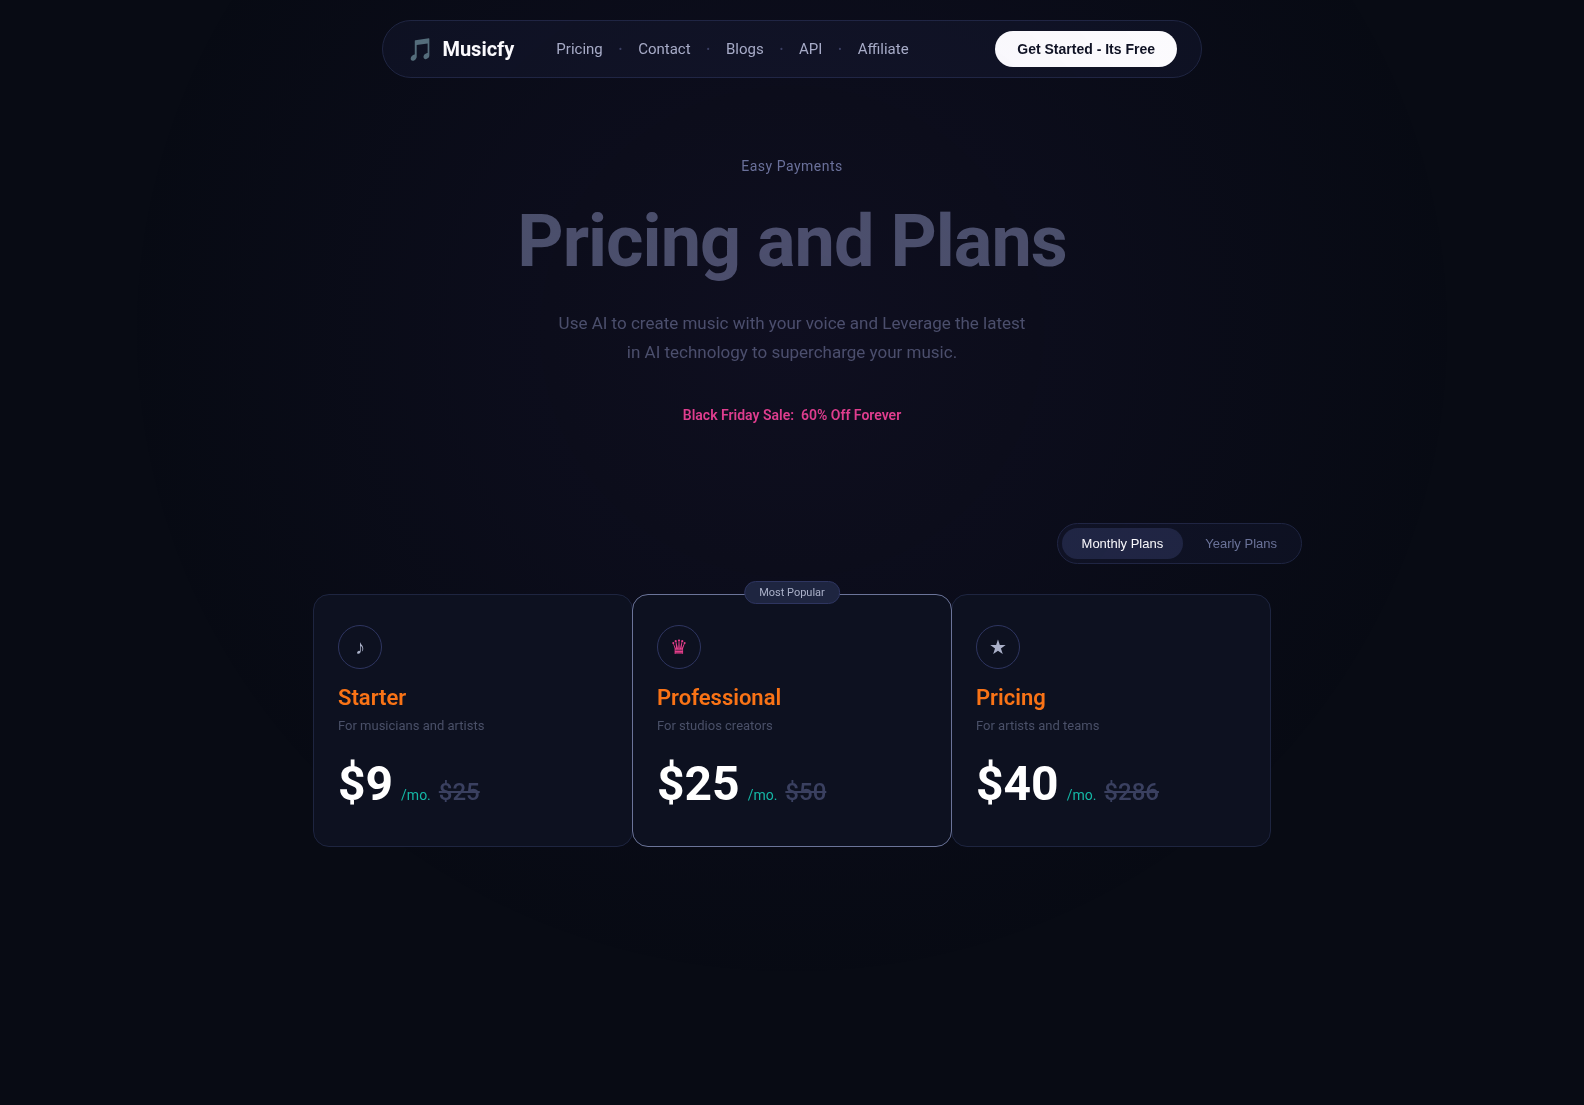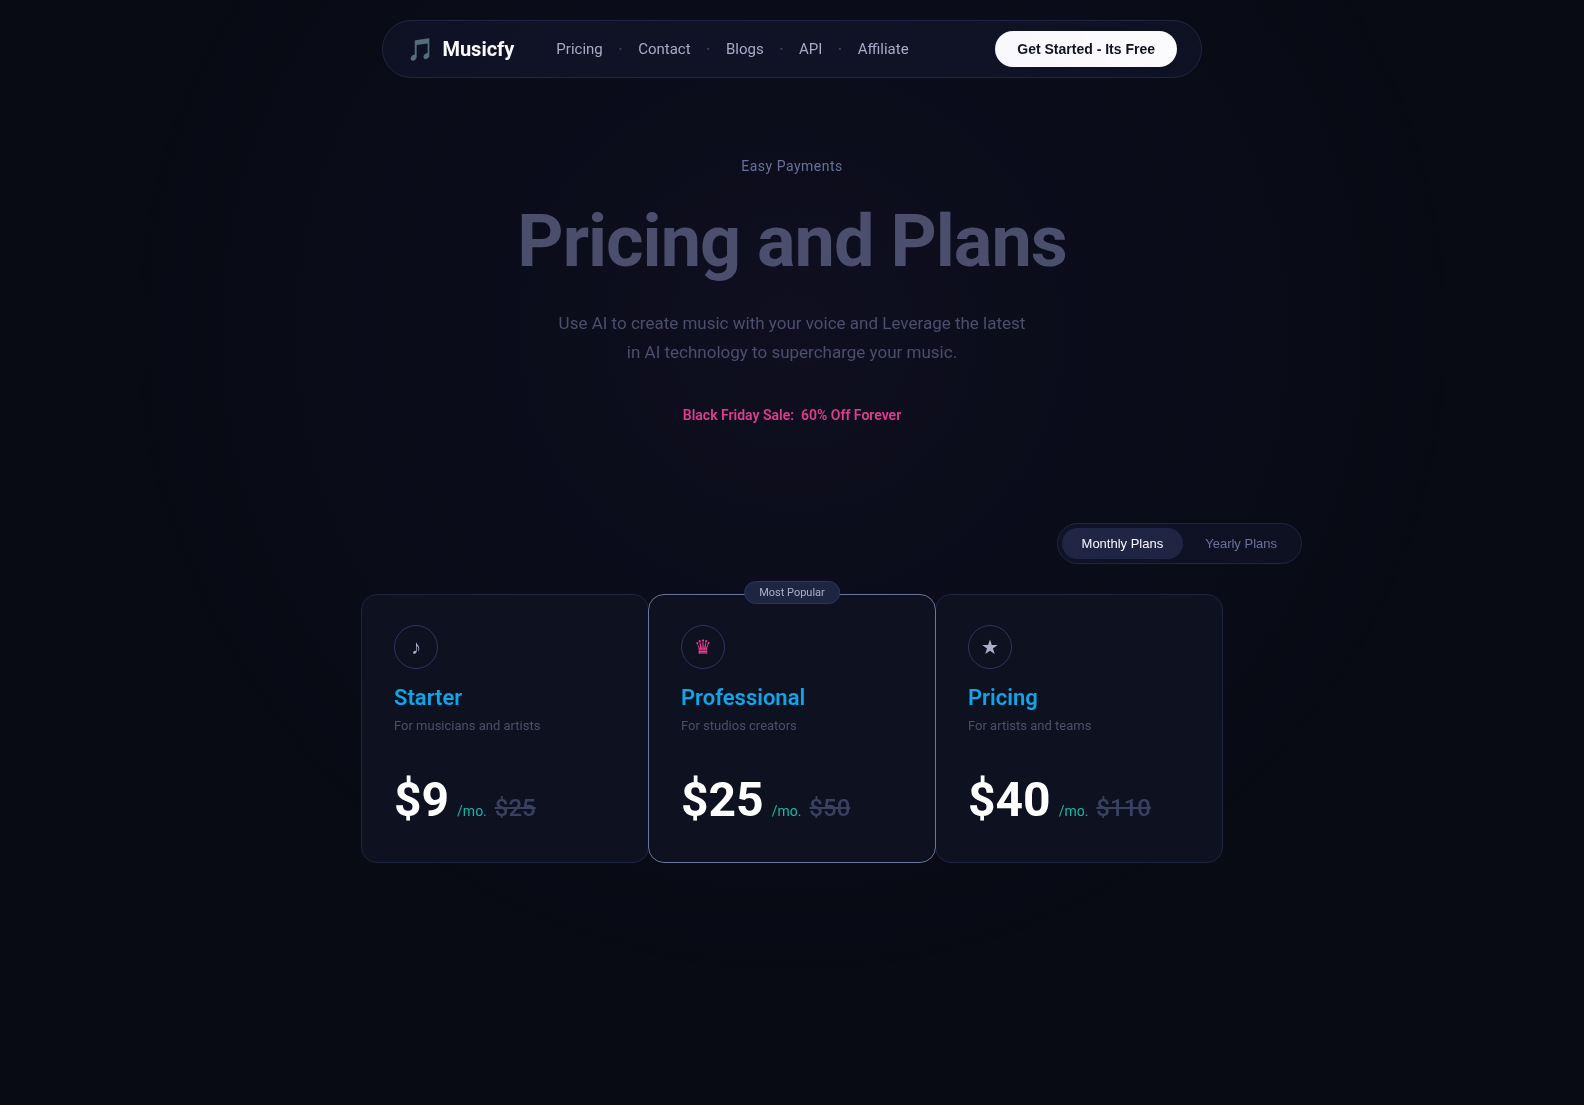"Most Popular" .pricing-card { padding: 30px 32px -> 30px 24px; width: 288px -> 320px }
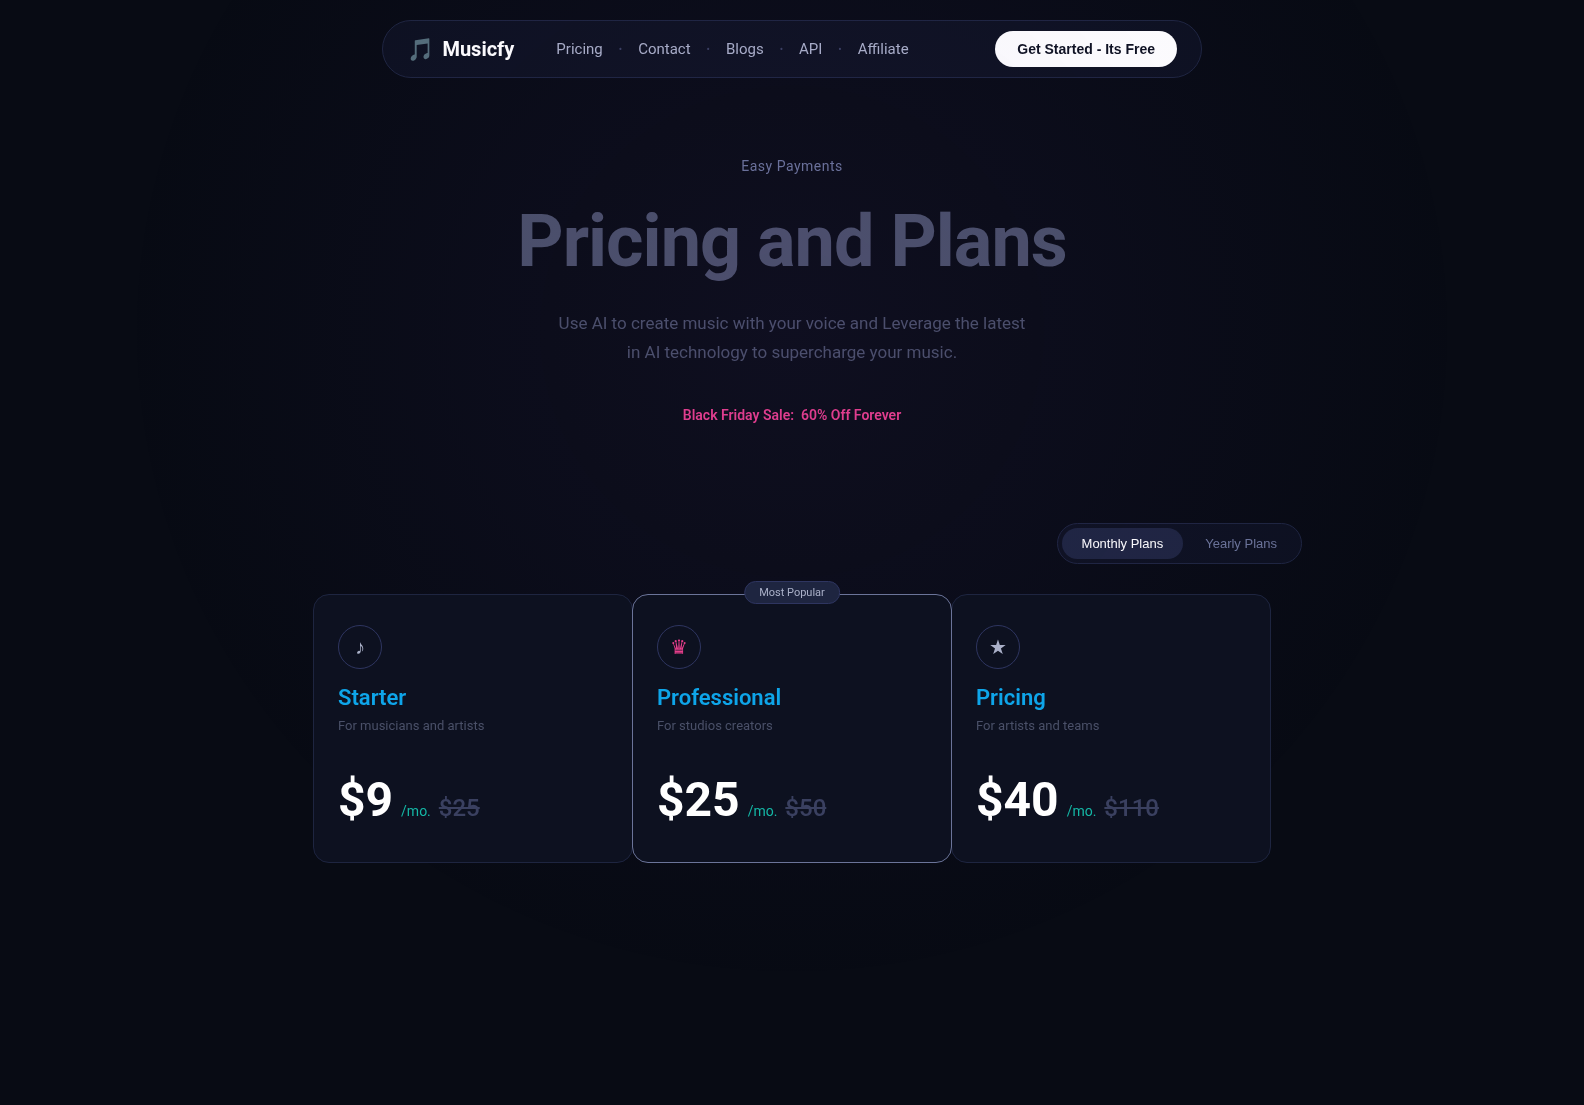"Starter" .plan-name { color: #0ea5e9 -> #f97316 }
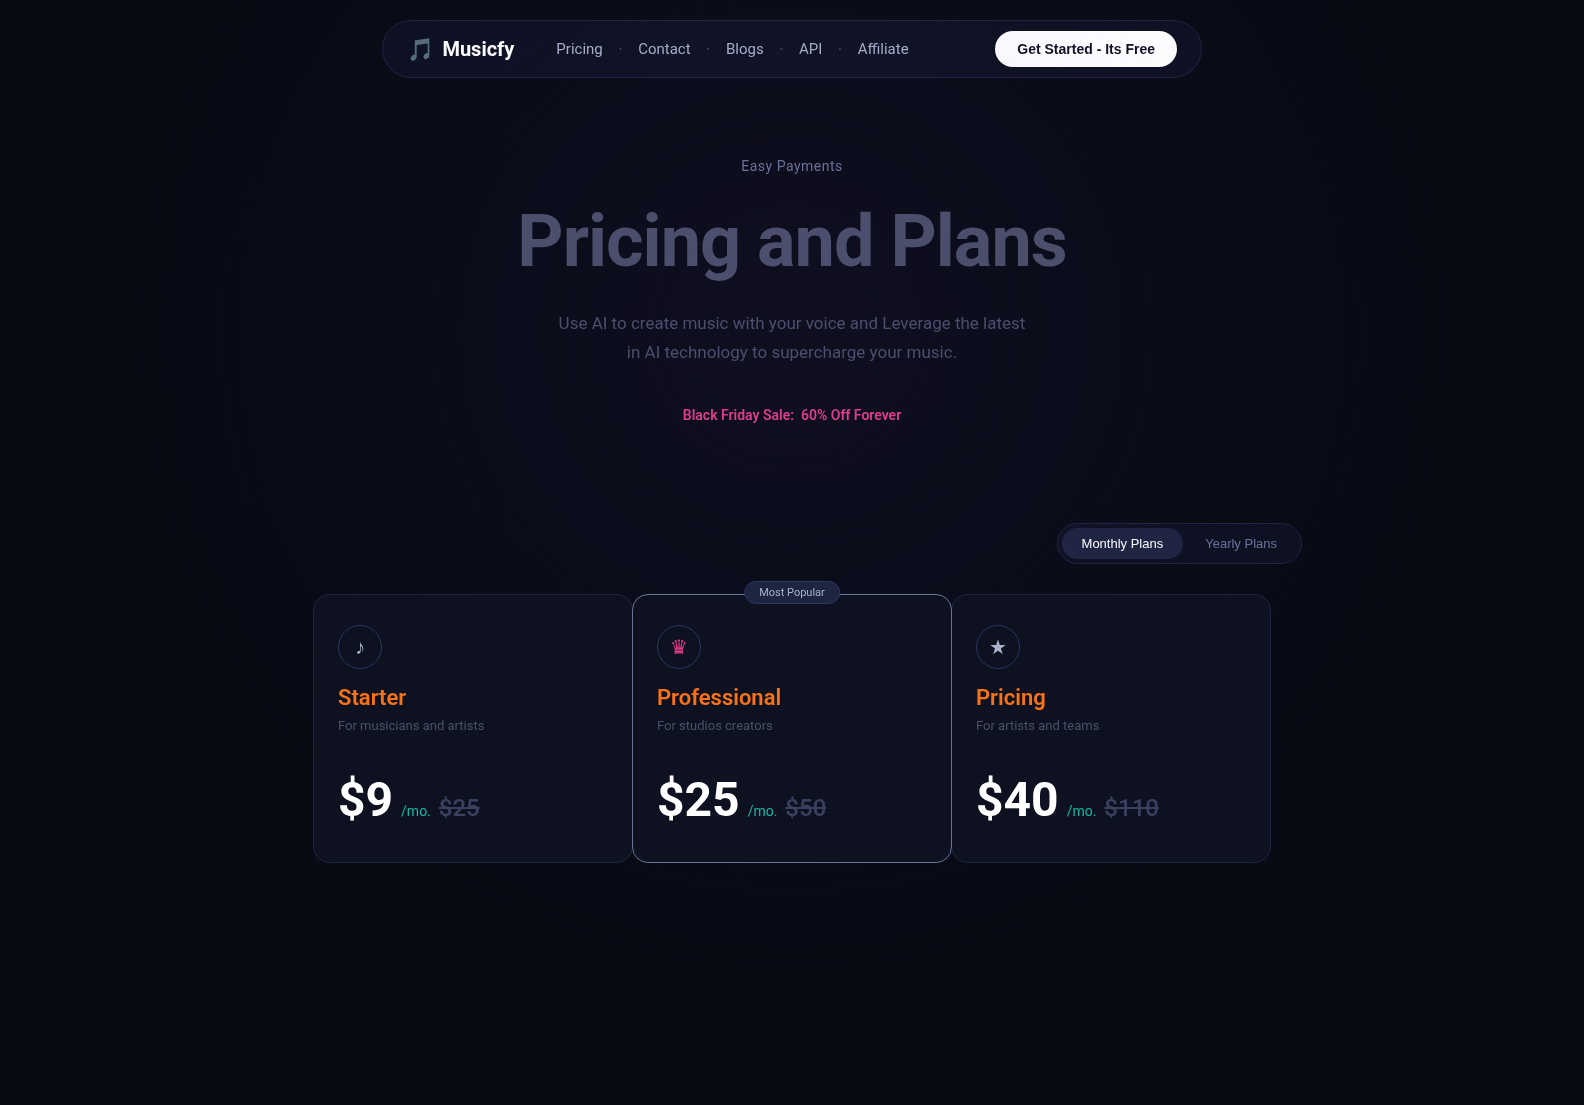"For musicians and artists" .plan-description { margin-bottom: 36px -> 20px }
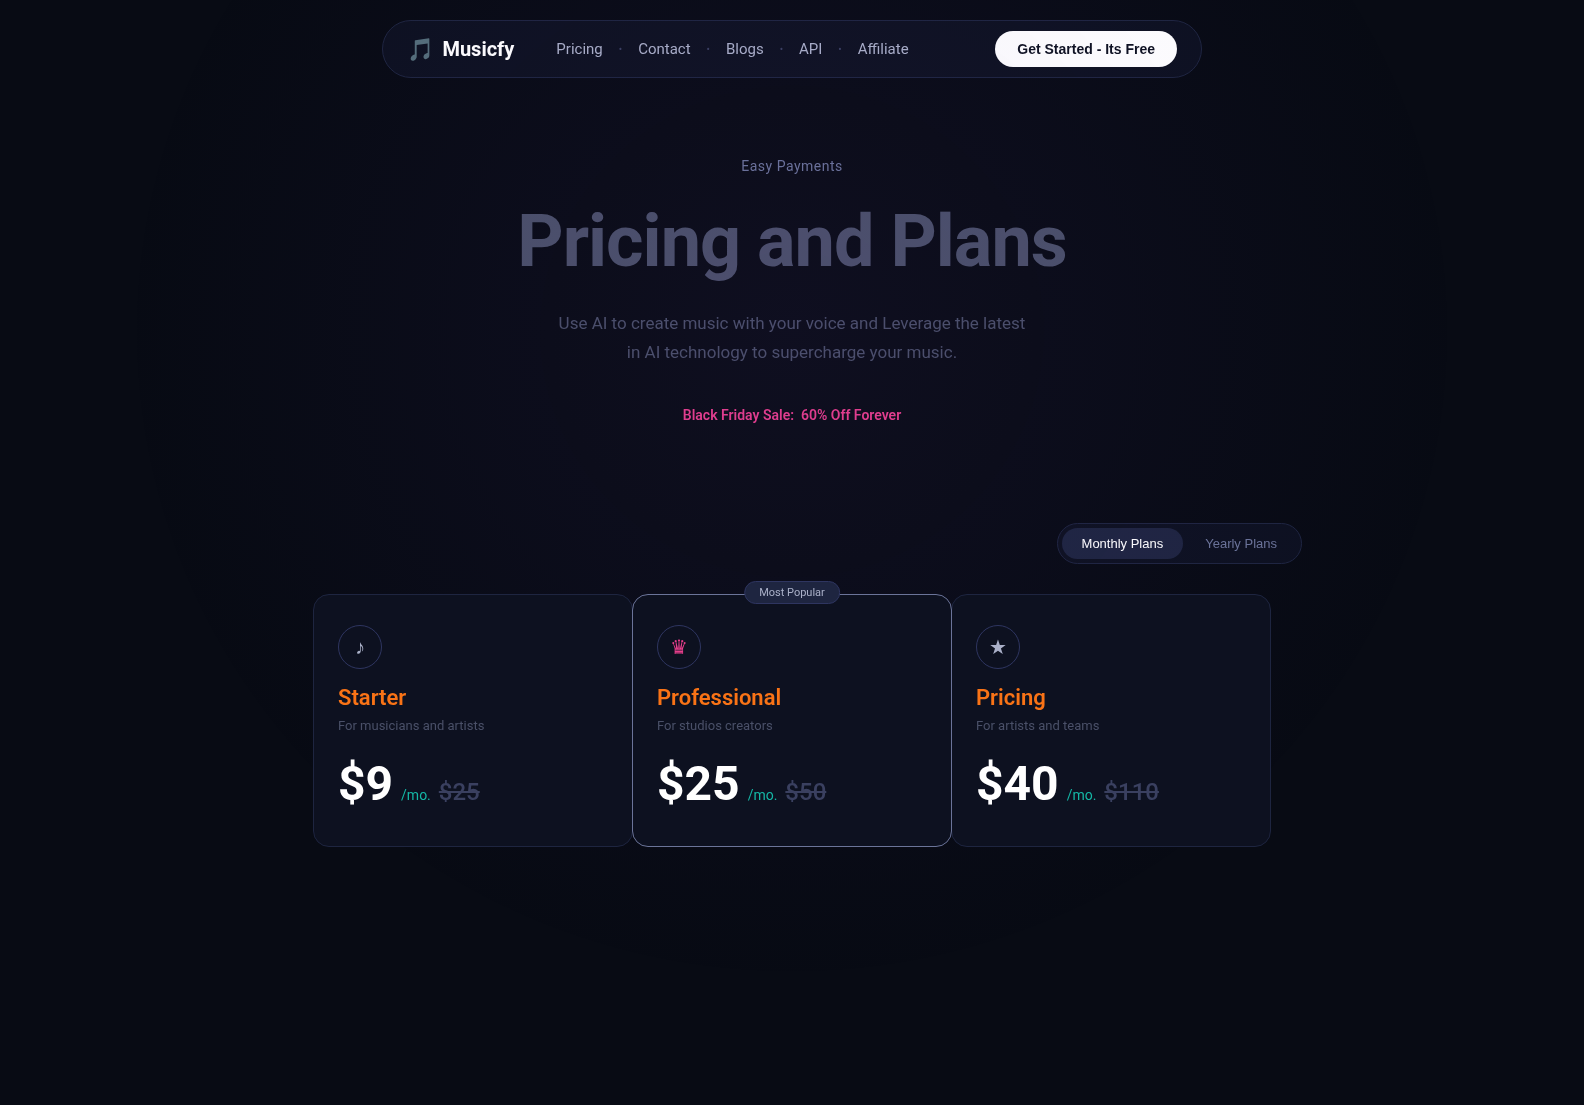"$110" span.price-original { text: $110 -> $286 }
